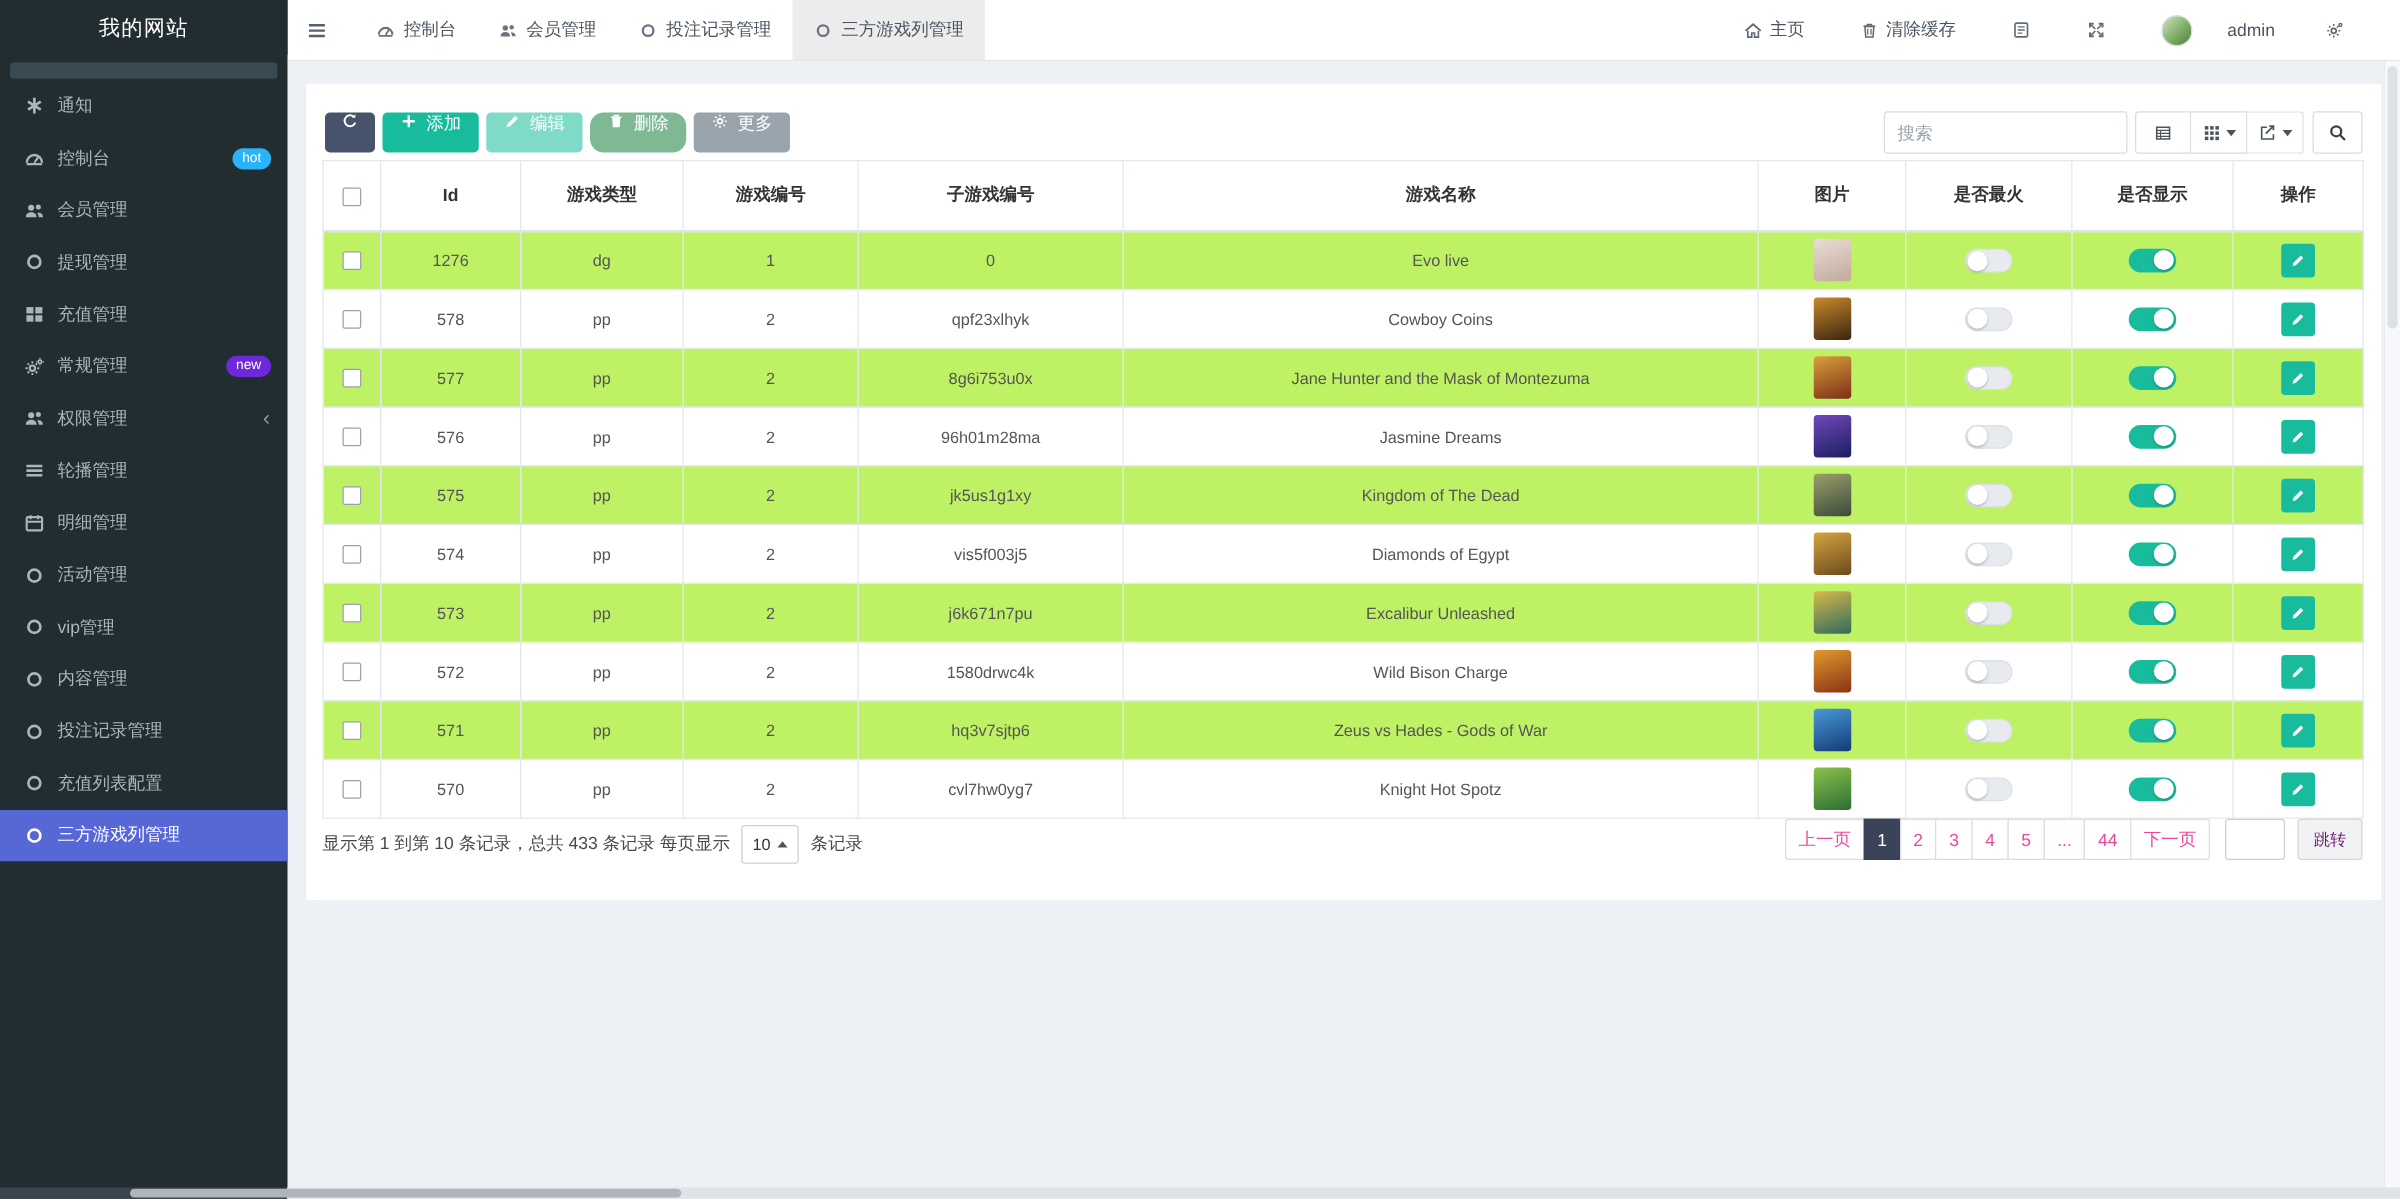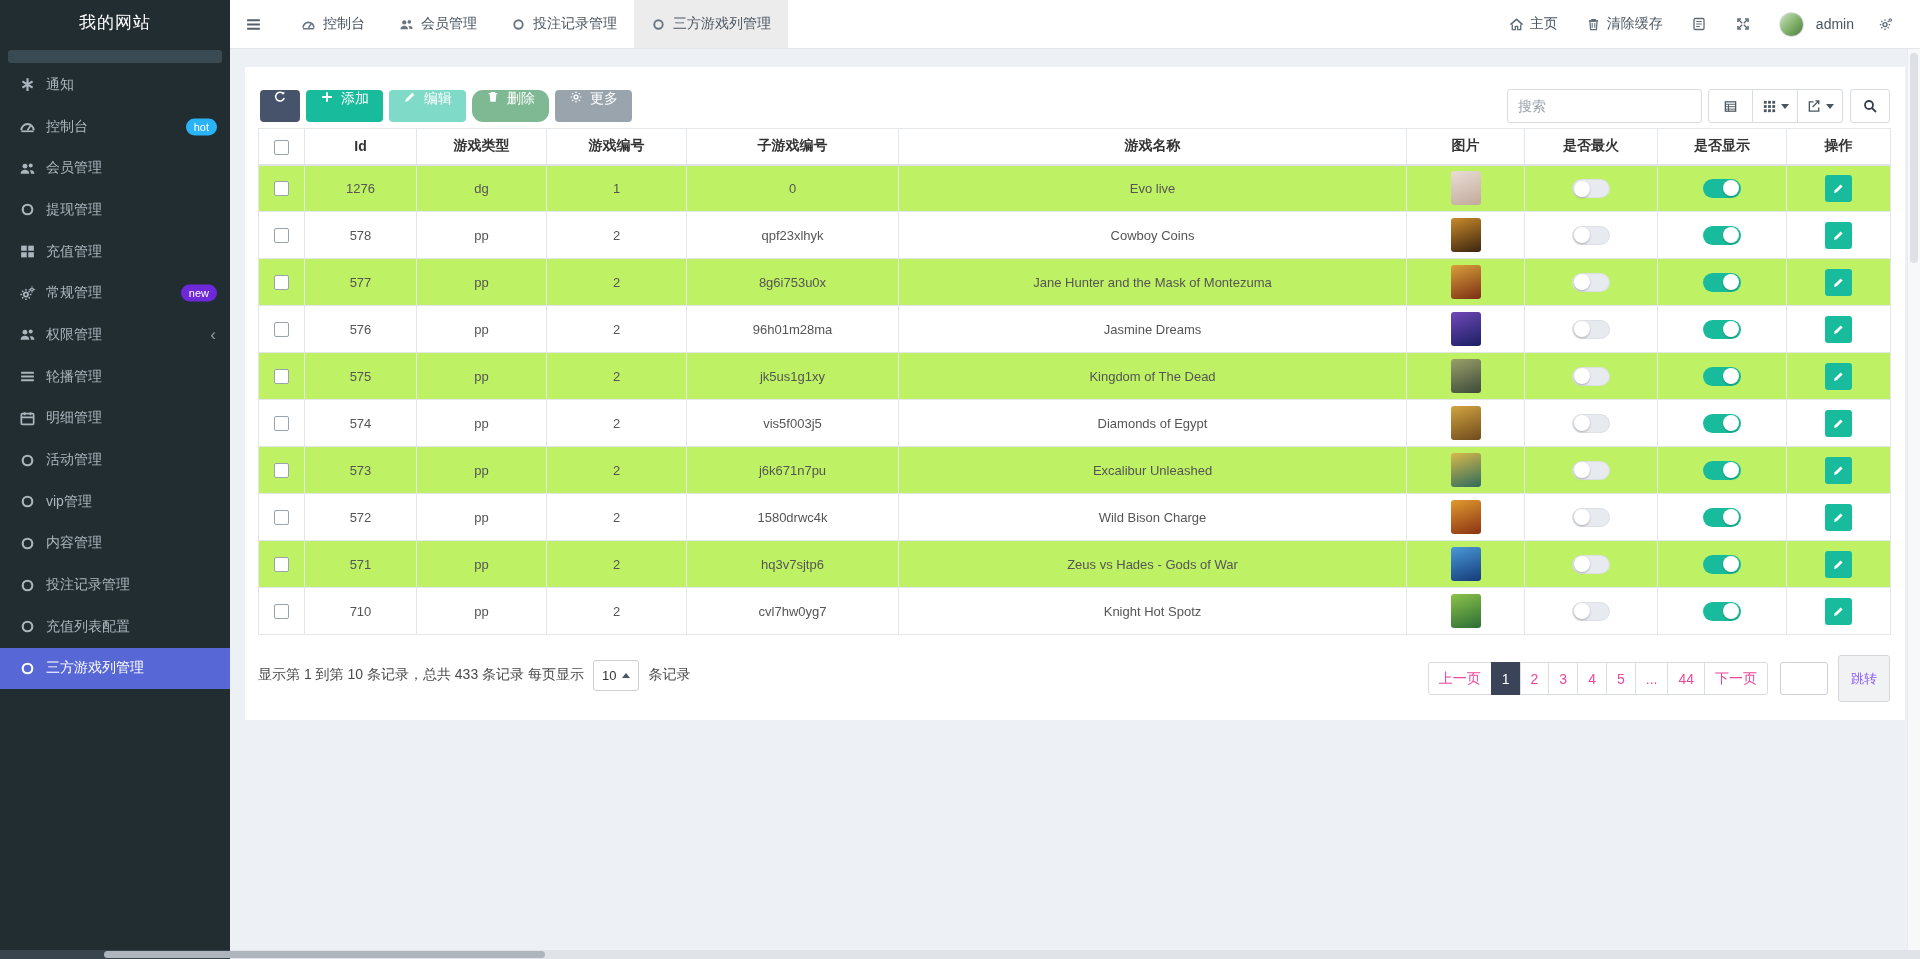"主页" .nav-right { gap: 0 -> 16px; padding-right: 12px -> 30px }
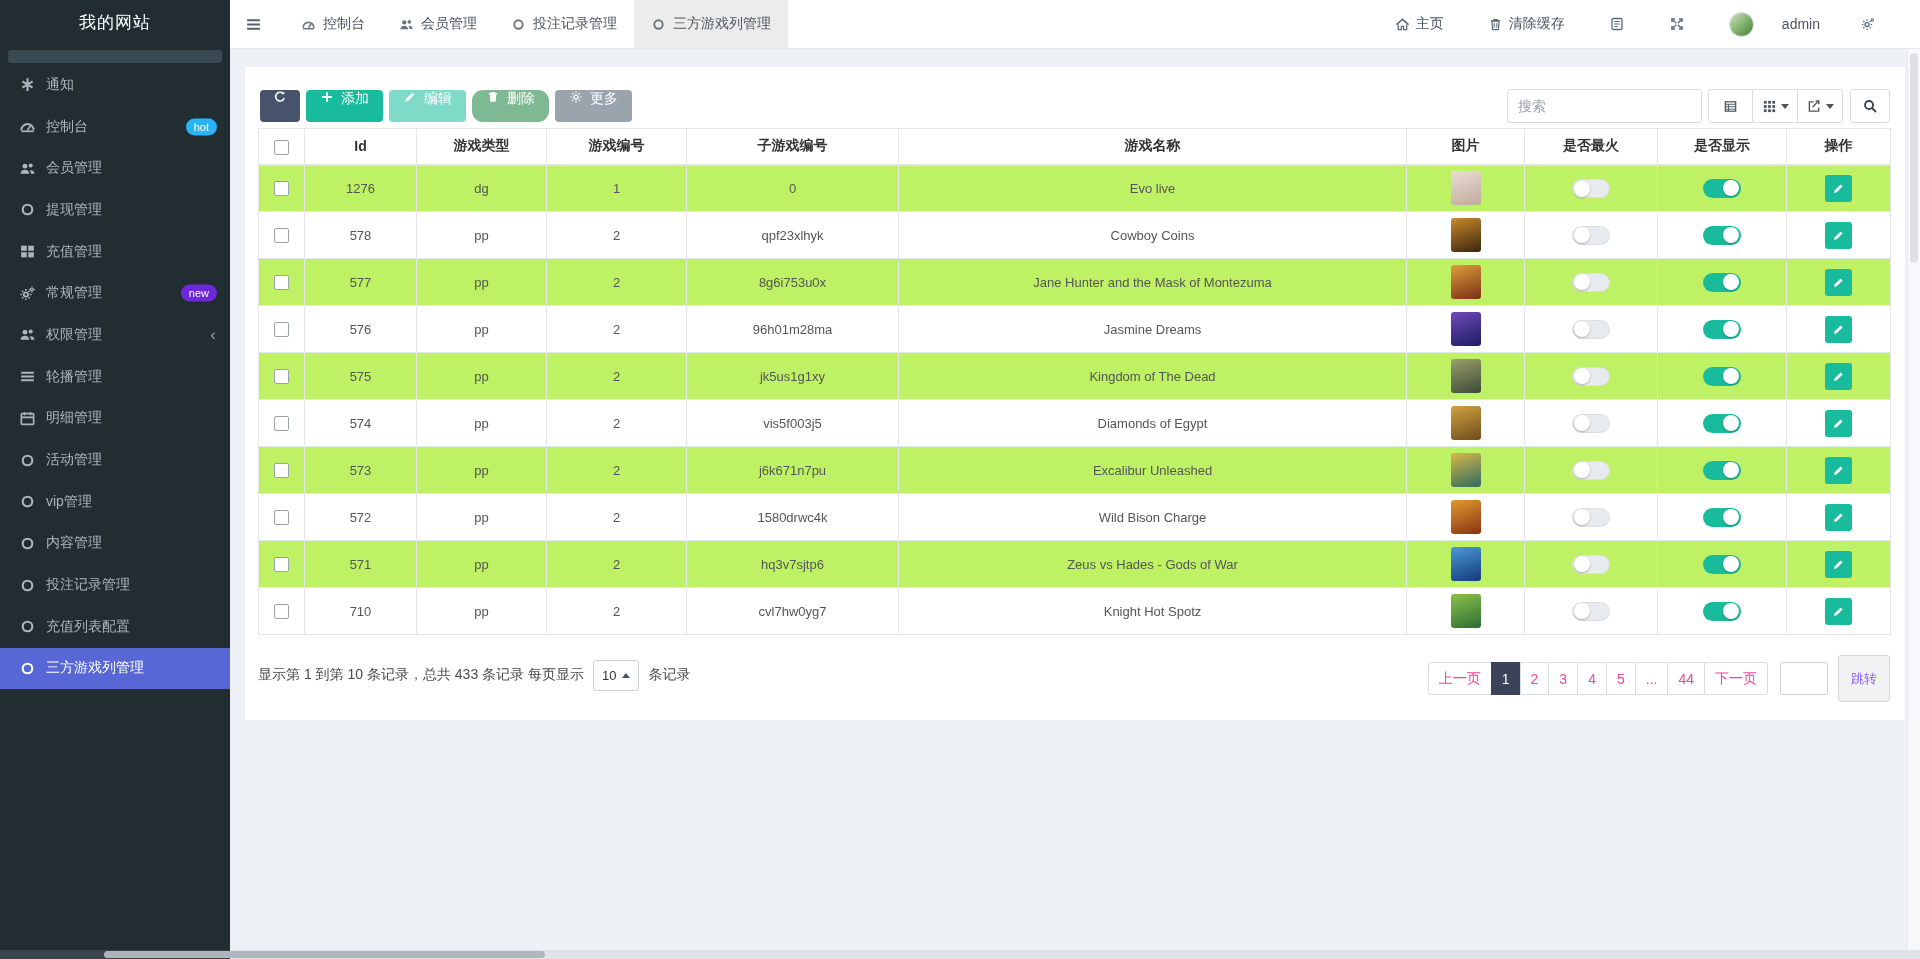"Id" table.grid th { height: 36px -> 56px }
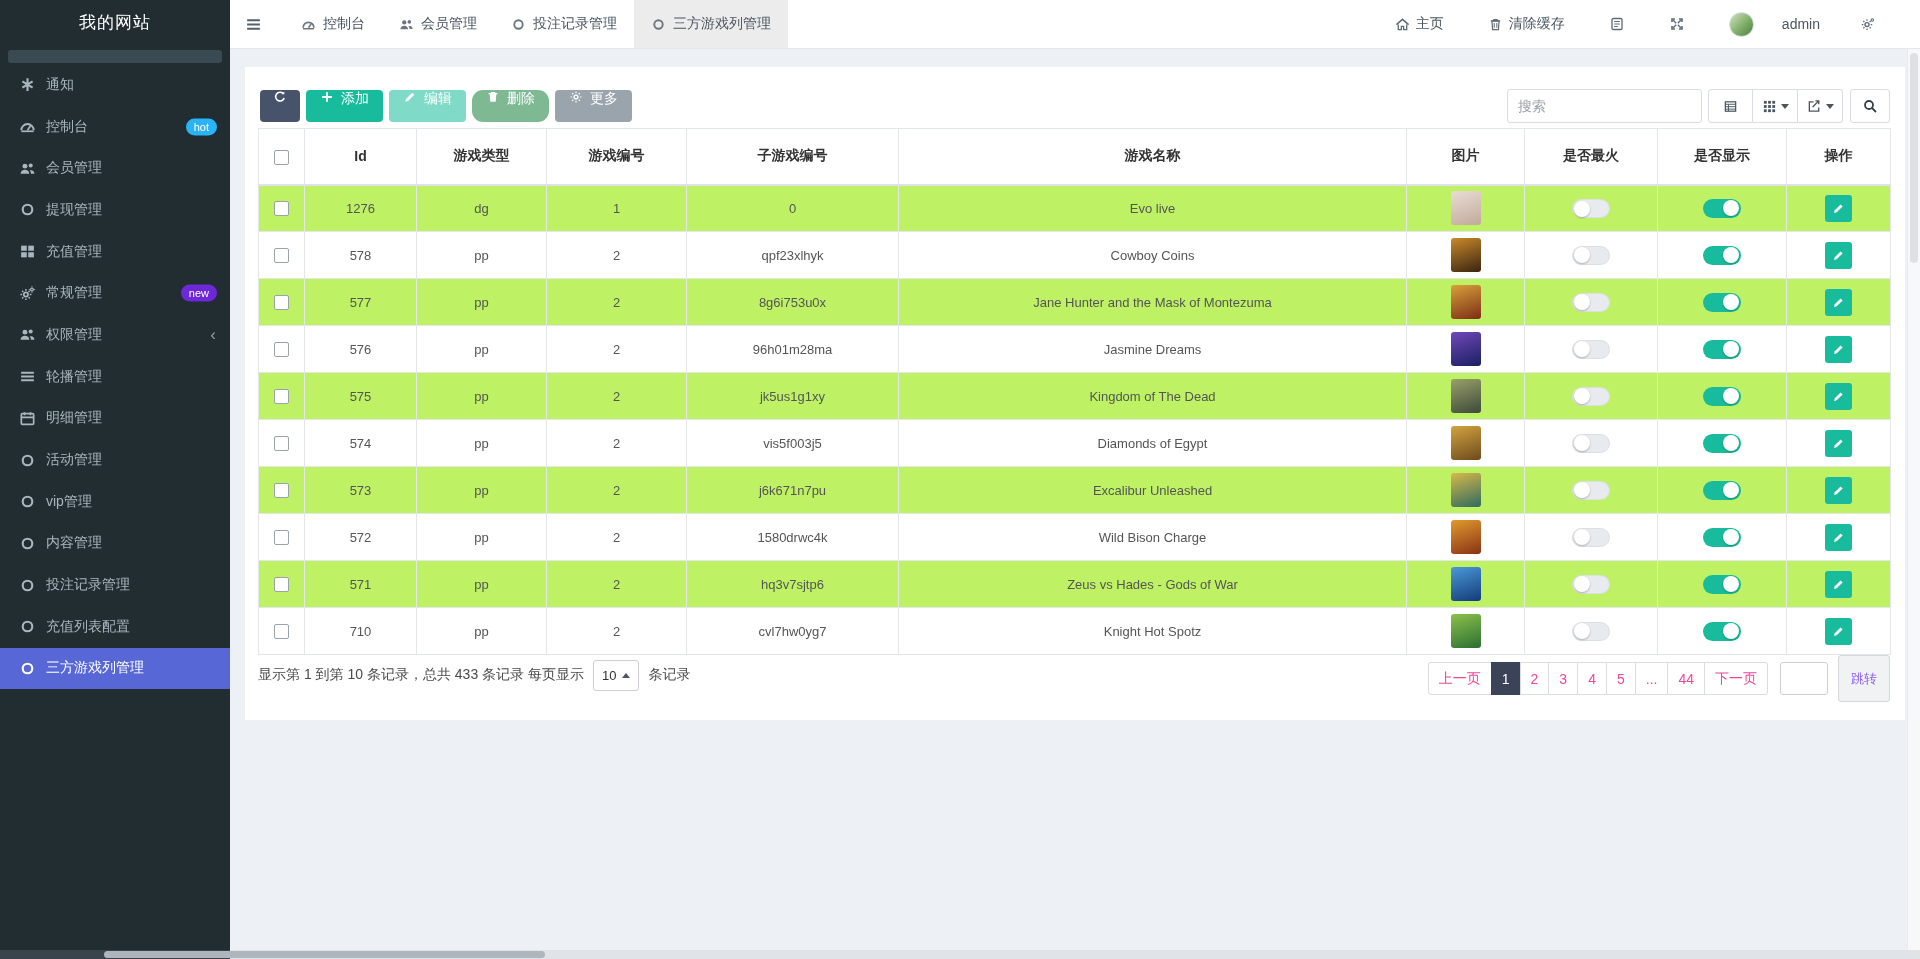"710" td { text: 710 -> 570 }
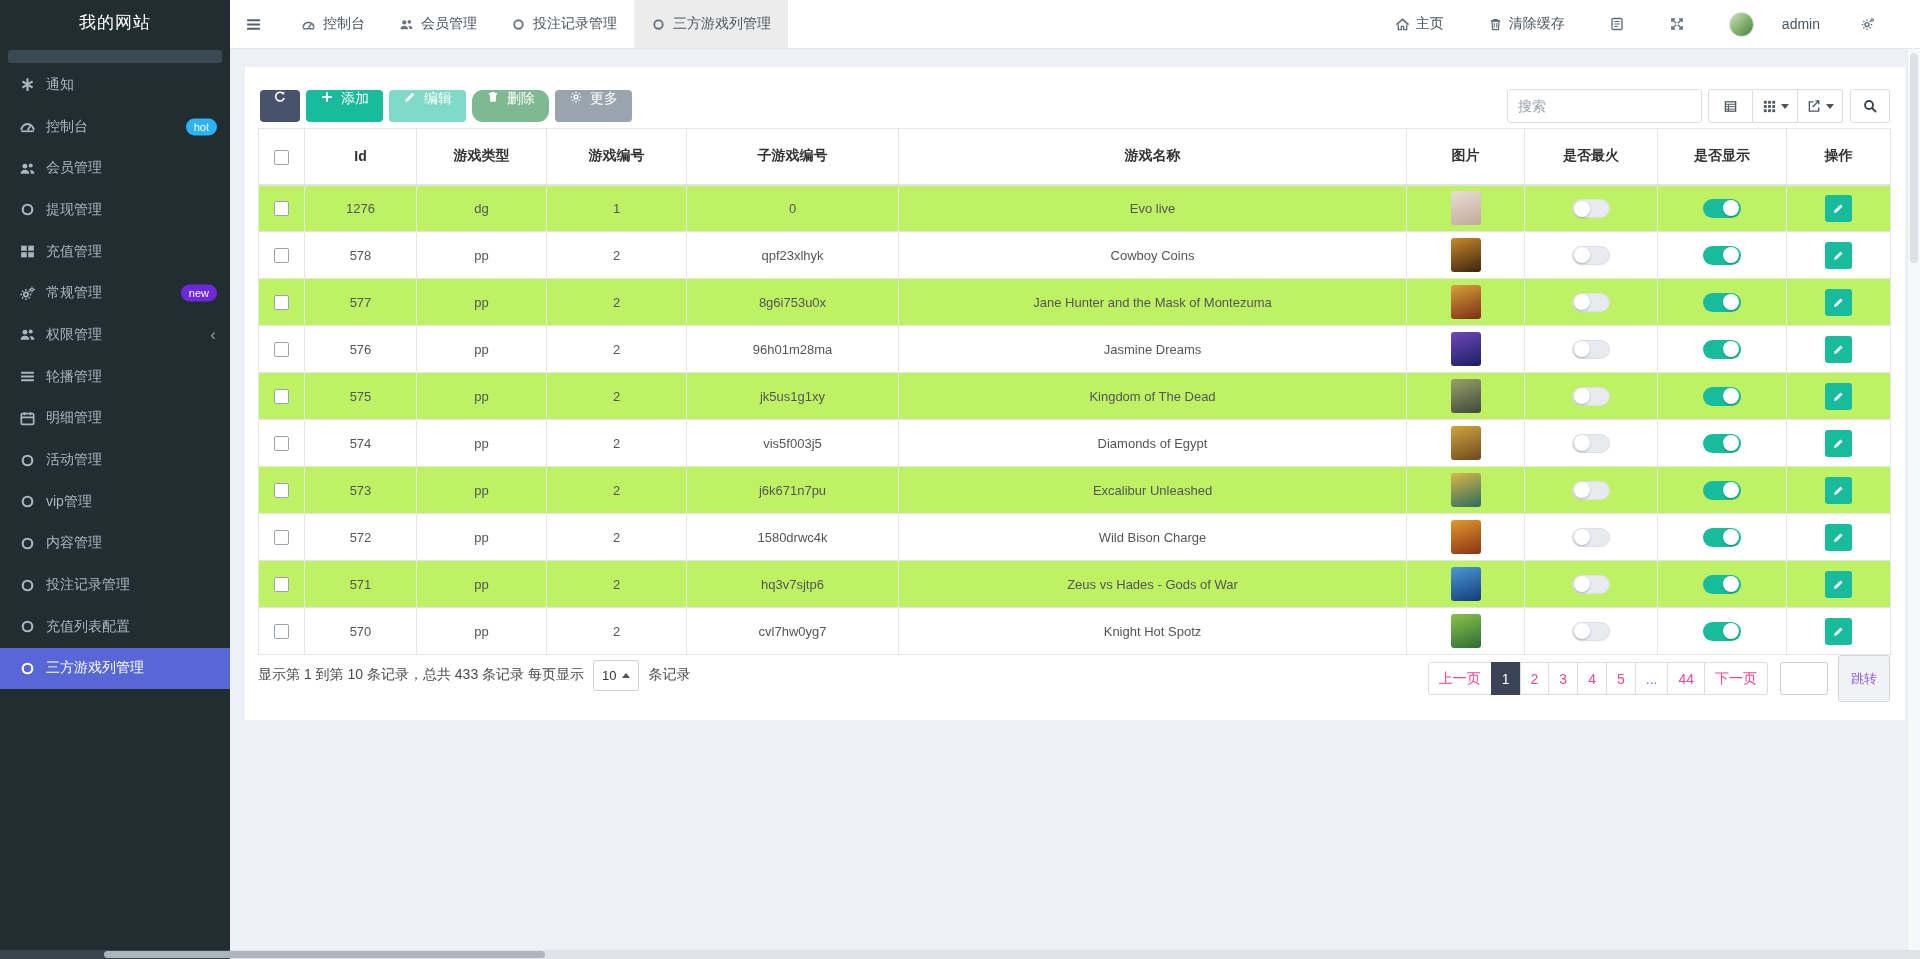"跳转" .btn-jump { color: #8b5cf6 -> #701a75; height: 47px -> 33px }
